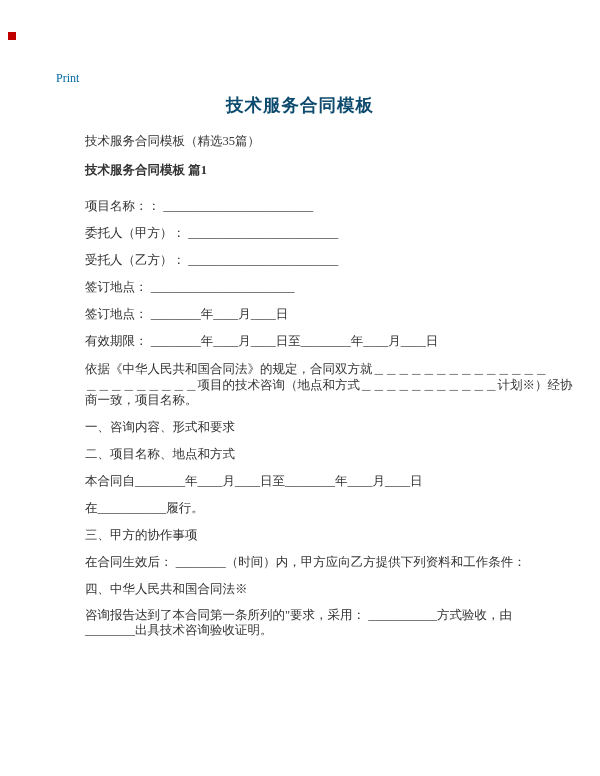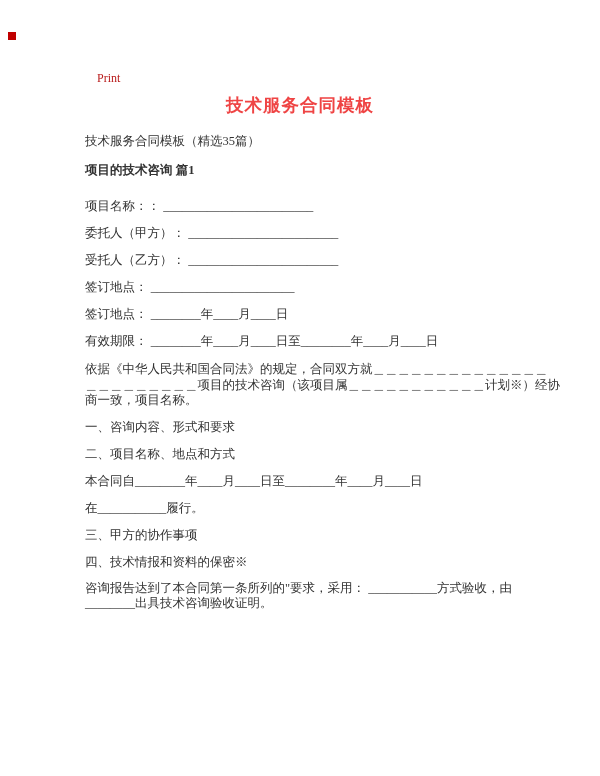"Print" .print { color: #b91c1c -> #0369a1; margin-left: 97px -> 56px }
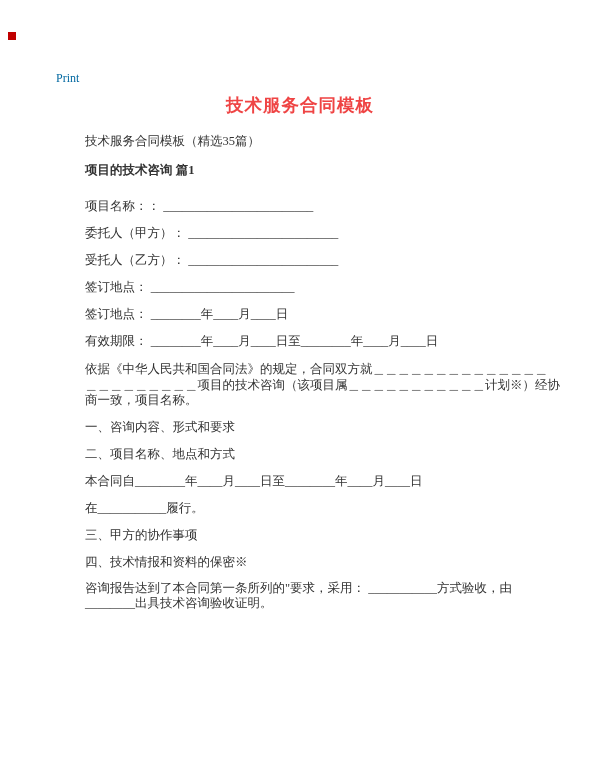"技术服务合同模板" div.title { color: #ef4444 -> #0c4a6e }
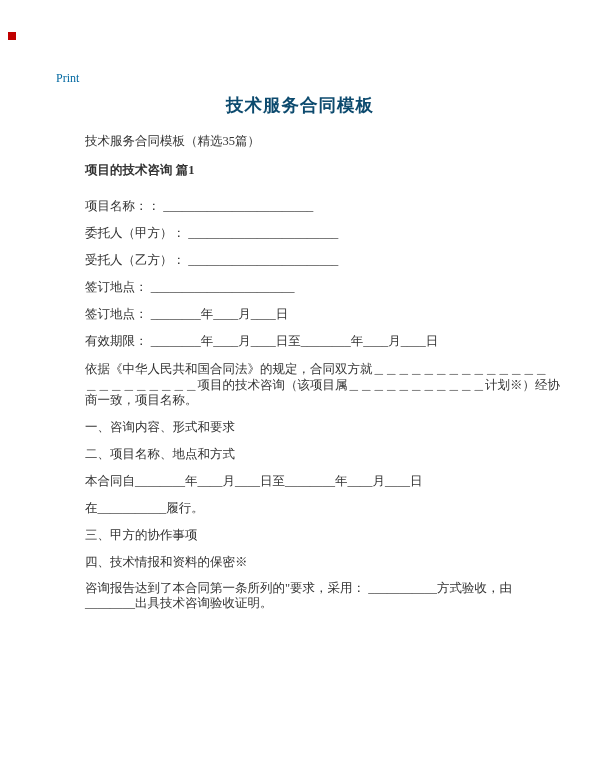"项目的技术咨询 篇1" div.part-heading { text: 项目的技术咨询 -> 技术服务合同模板 }
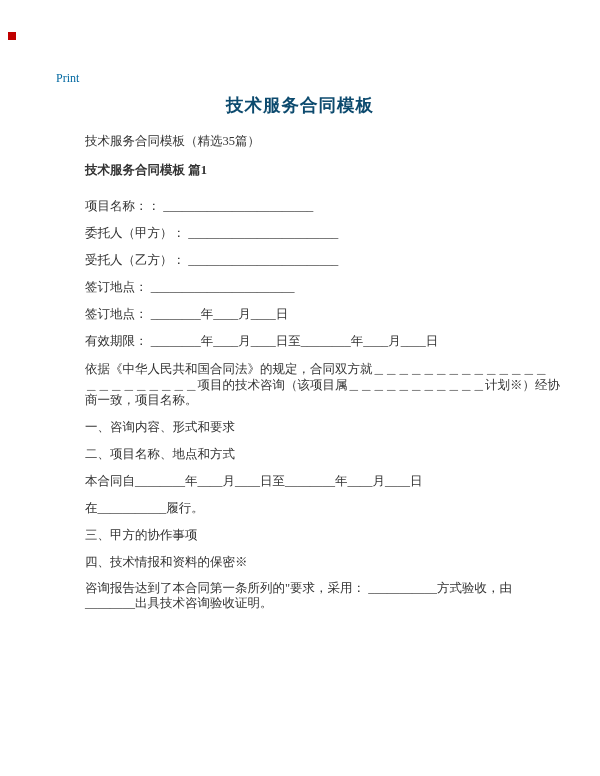"＿＿＿＿＿＿＿＿＿项目的技术咨询（该项目属＿＿＿＿＿＿＿＿＿＿＿计划※）经协" div { text: 该项目属 -> 地点和方式 }
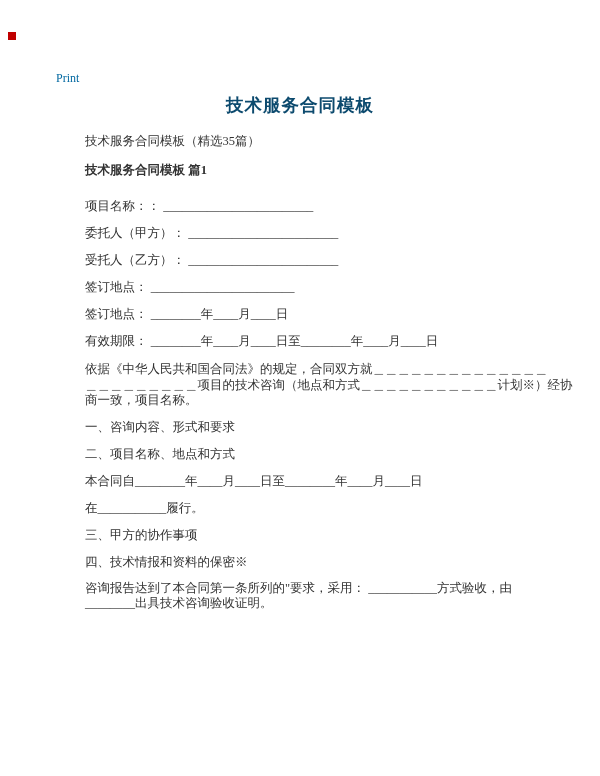"在合同生效后： ________（时间）内，甲方应向乙方提供下列资料和工作条件：" div.line { html: none -> <div>在合同生效后： ________（时间）内，甲方应向乙方提供下列资料和工作条件：</div> }
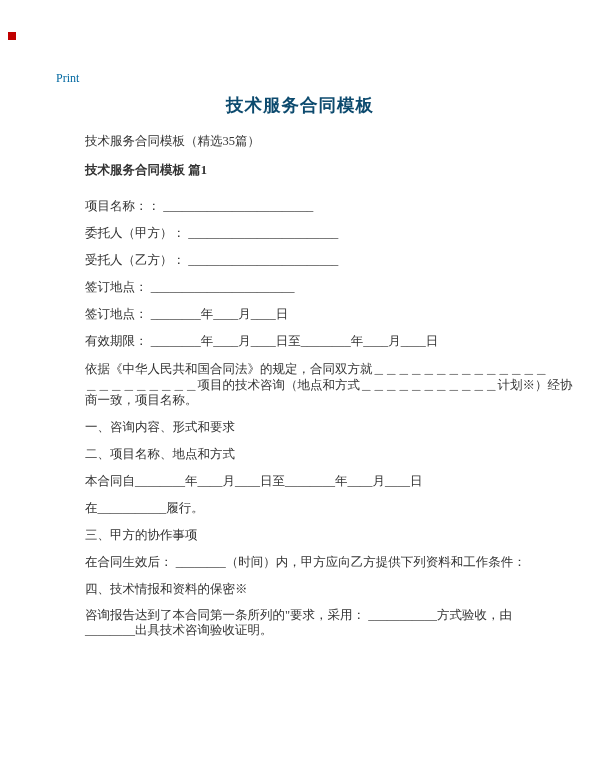"四、技术情报和资料的保密※" div.line { text: 技术情报和资料的保密 -> 中华人民共和国合同法 }
